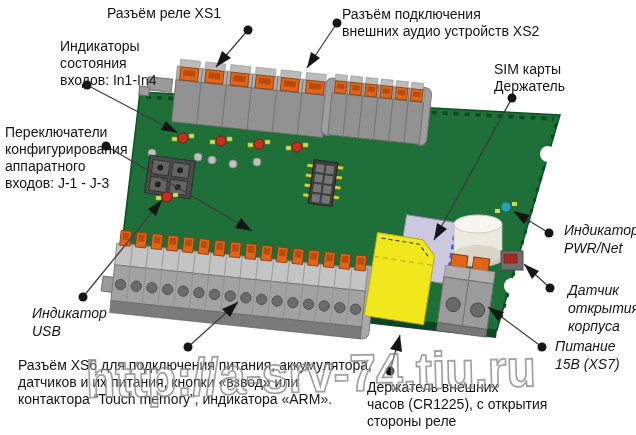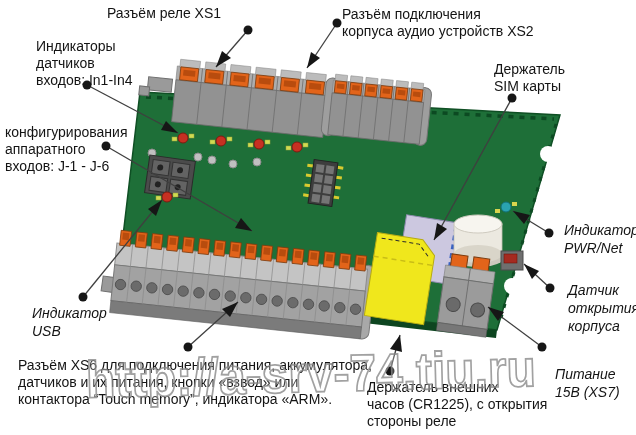"корпуса аудио устройств XS2" div { text: корпуса -> внешних }
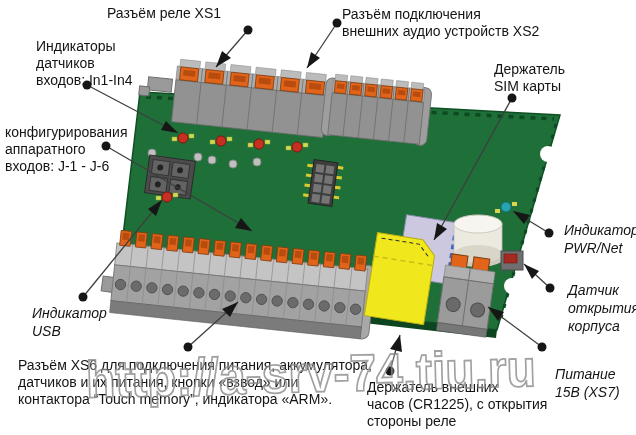"Индикаторы" div.lb { left: 36px -> 60px }
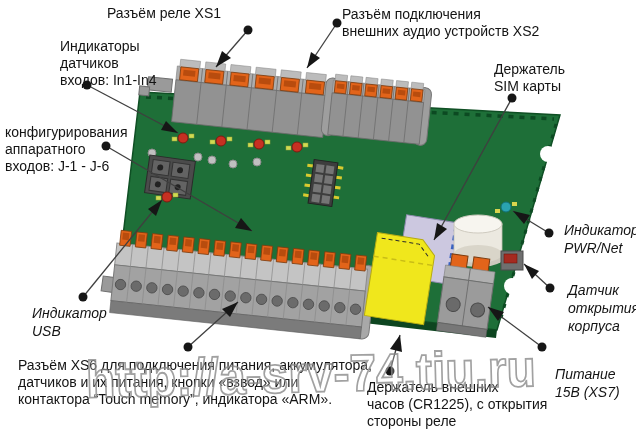"датчиков" div { text: датчиков -> состояния }
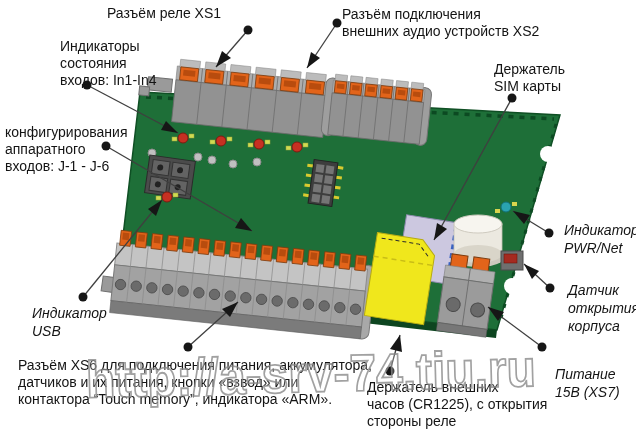"Держатель" div { order: before "SIM карты" -> after "SIM карты" }
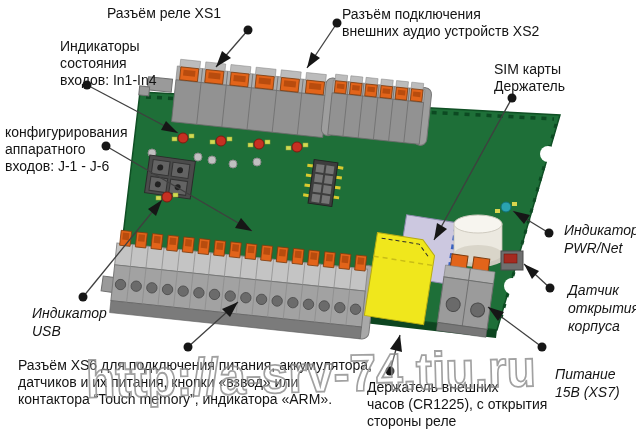"Переключатели" div { html: none -> <div>Переключатели</div> }
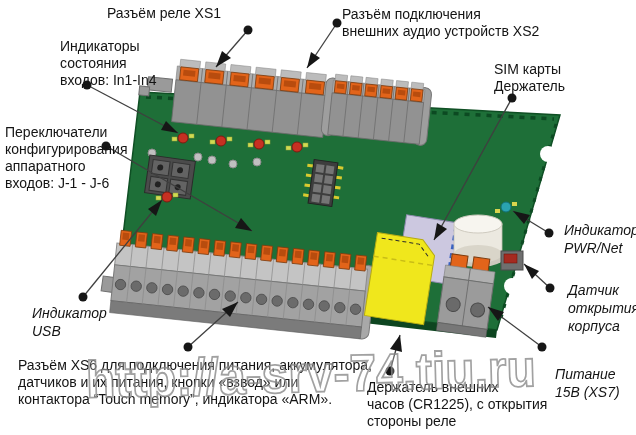"входов: J-1 - J-6" div { text: J-6 -> J-3 }
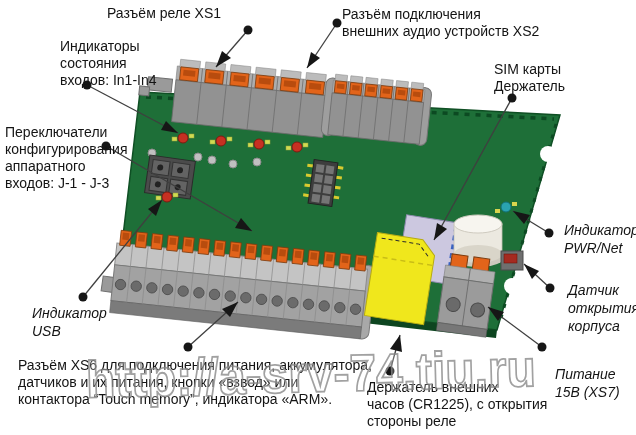"Питание" div.lb { top: 365px -> 337px }
